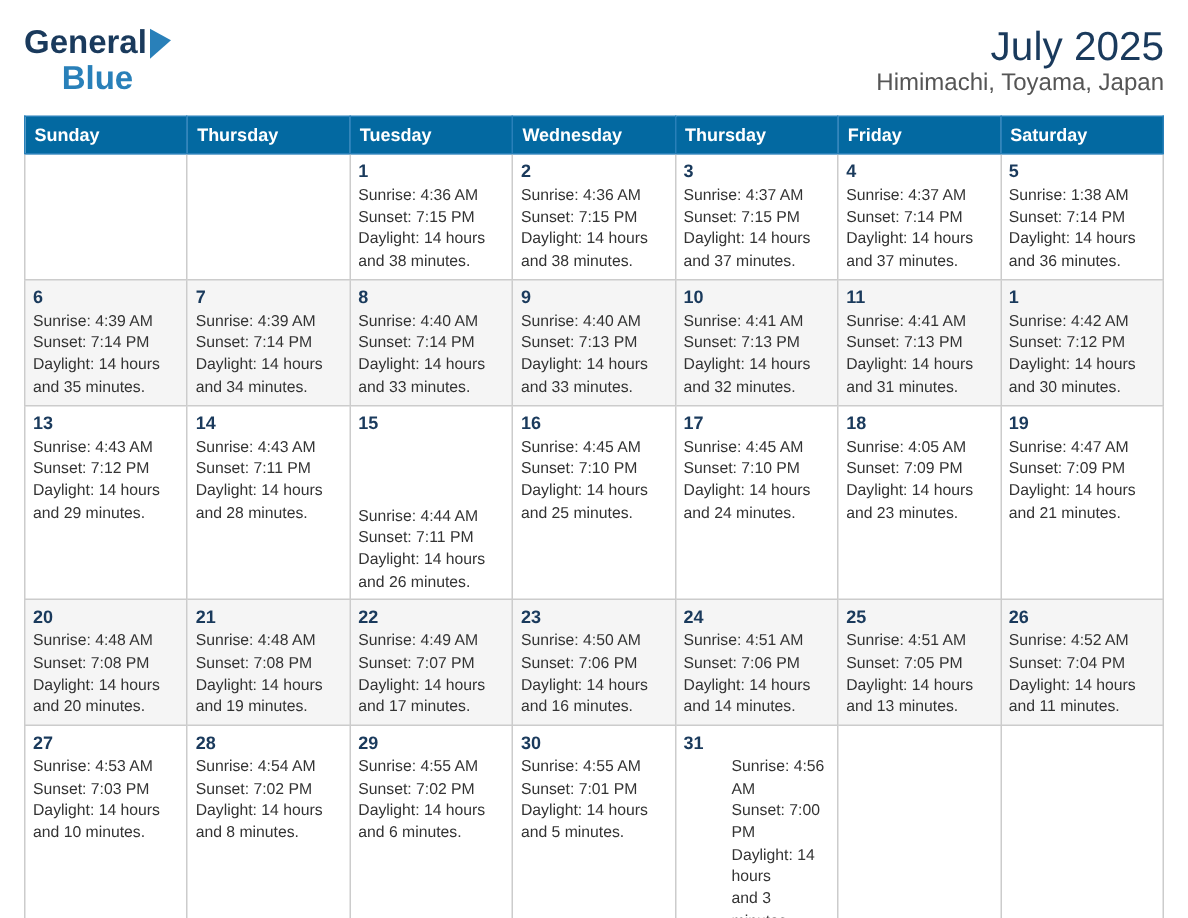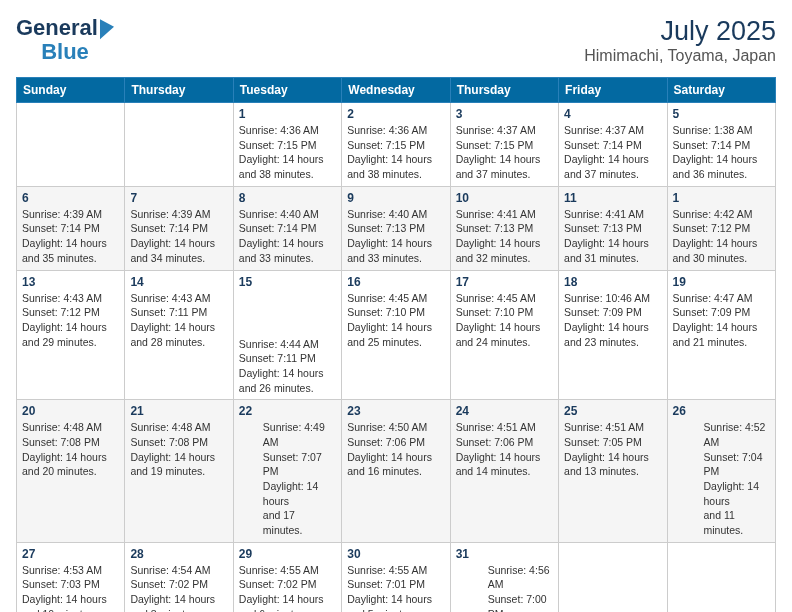"Sunrise: 10:46 AM" div.day-info { text: 10:46 -> 4:05 }
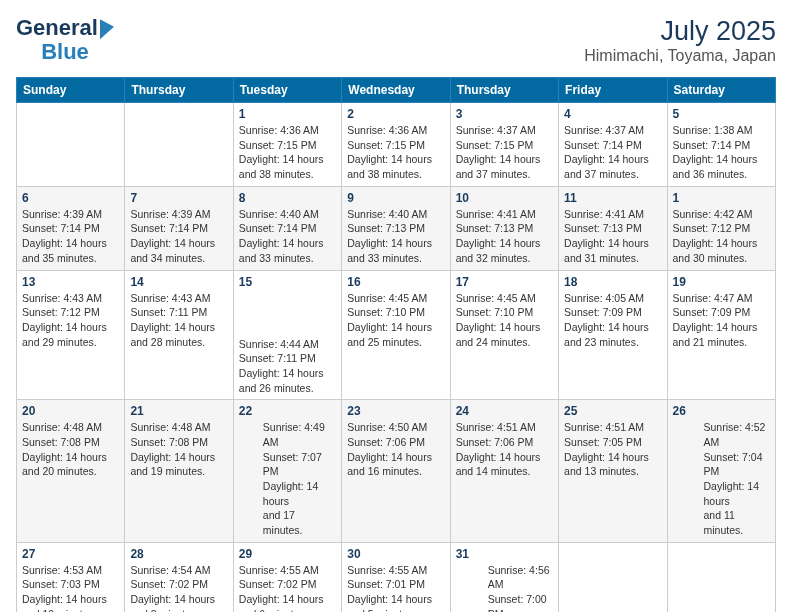"Sunrise: 4:49 AM" div.day-info { margin-left: 24px -> none }
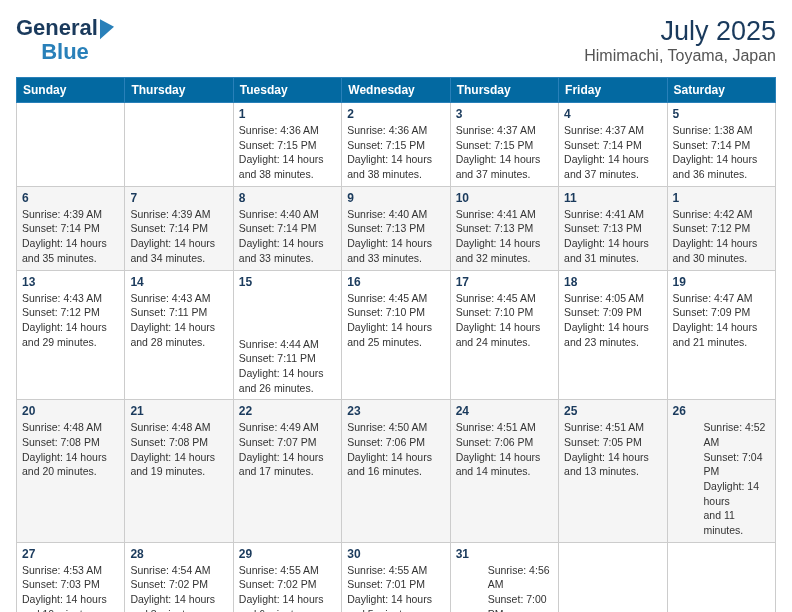"Sunrise: 4:52 AM" div.day-info { margin-left: 31px -> none }
